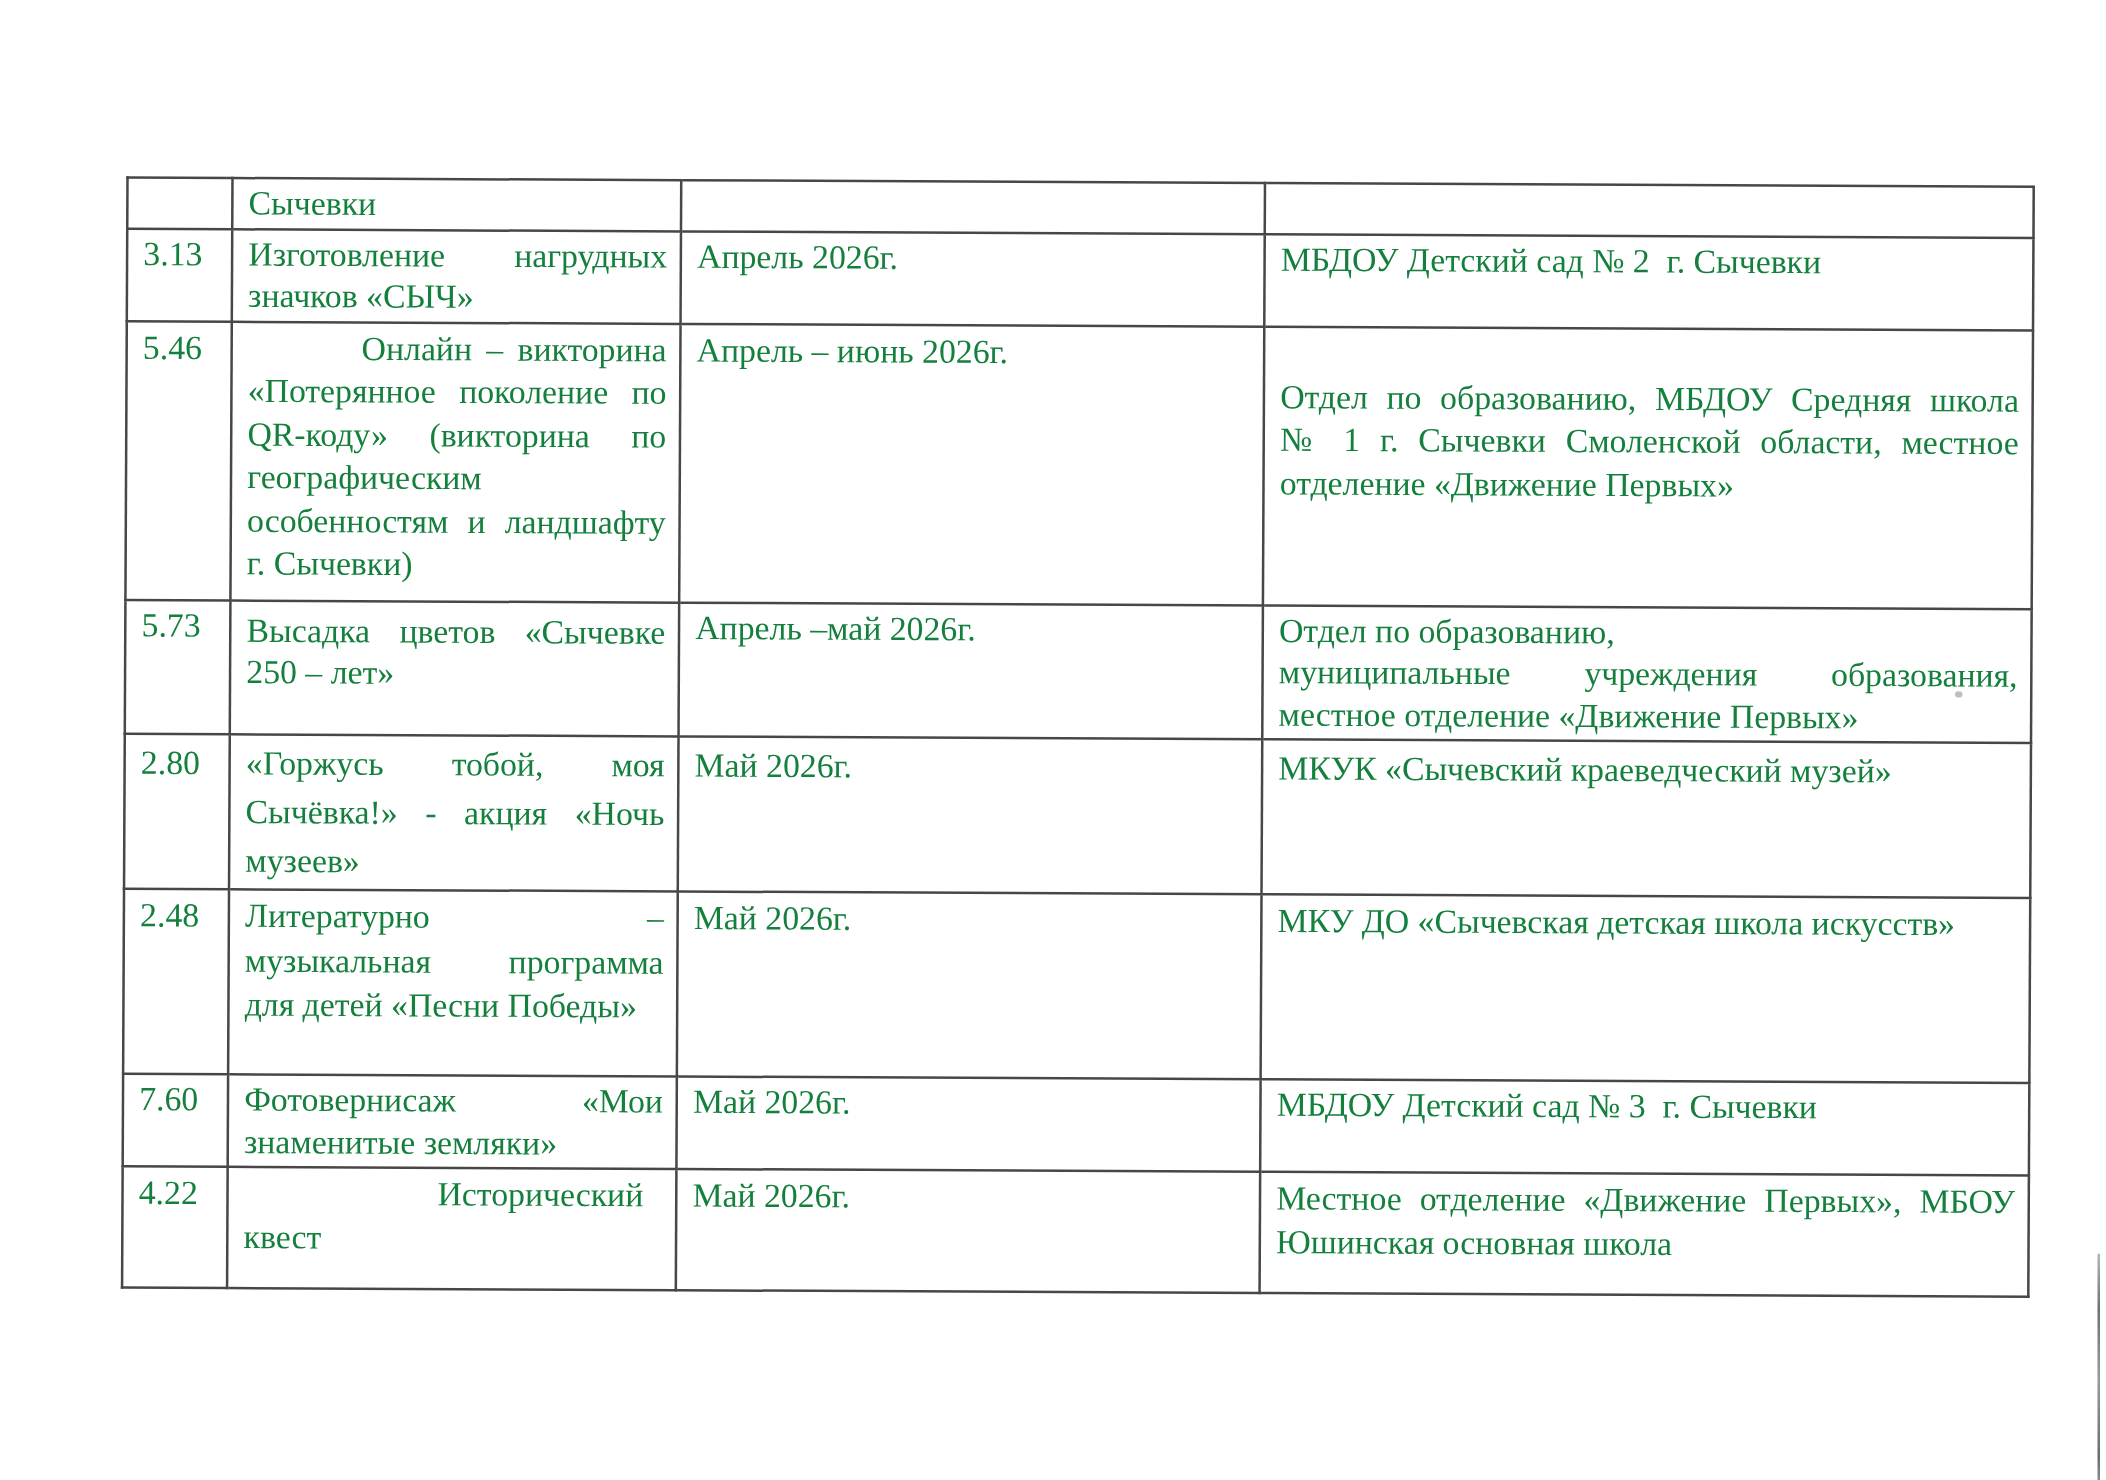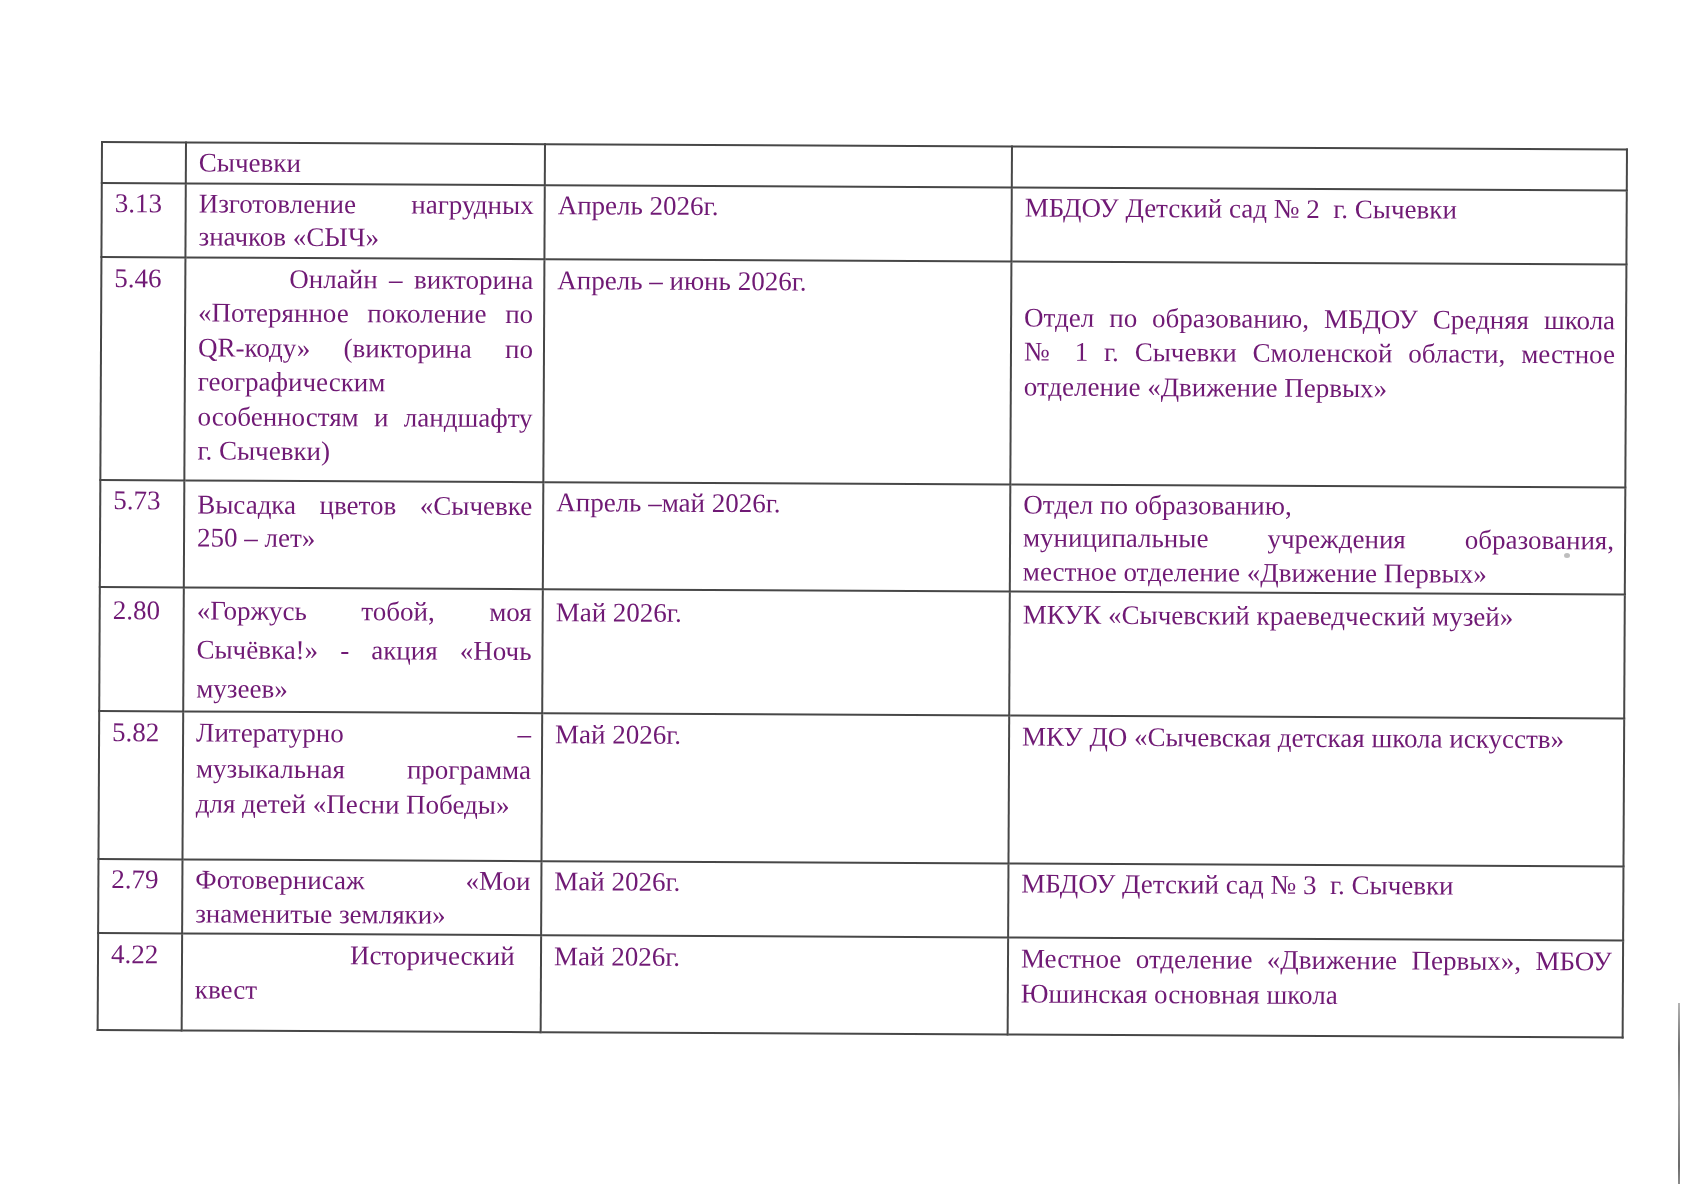"Сычевки" .page { color: #701a75 -> #15803d }
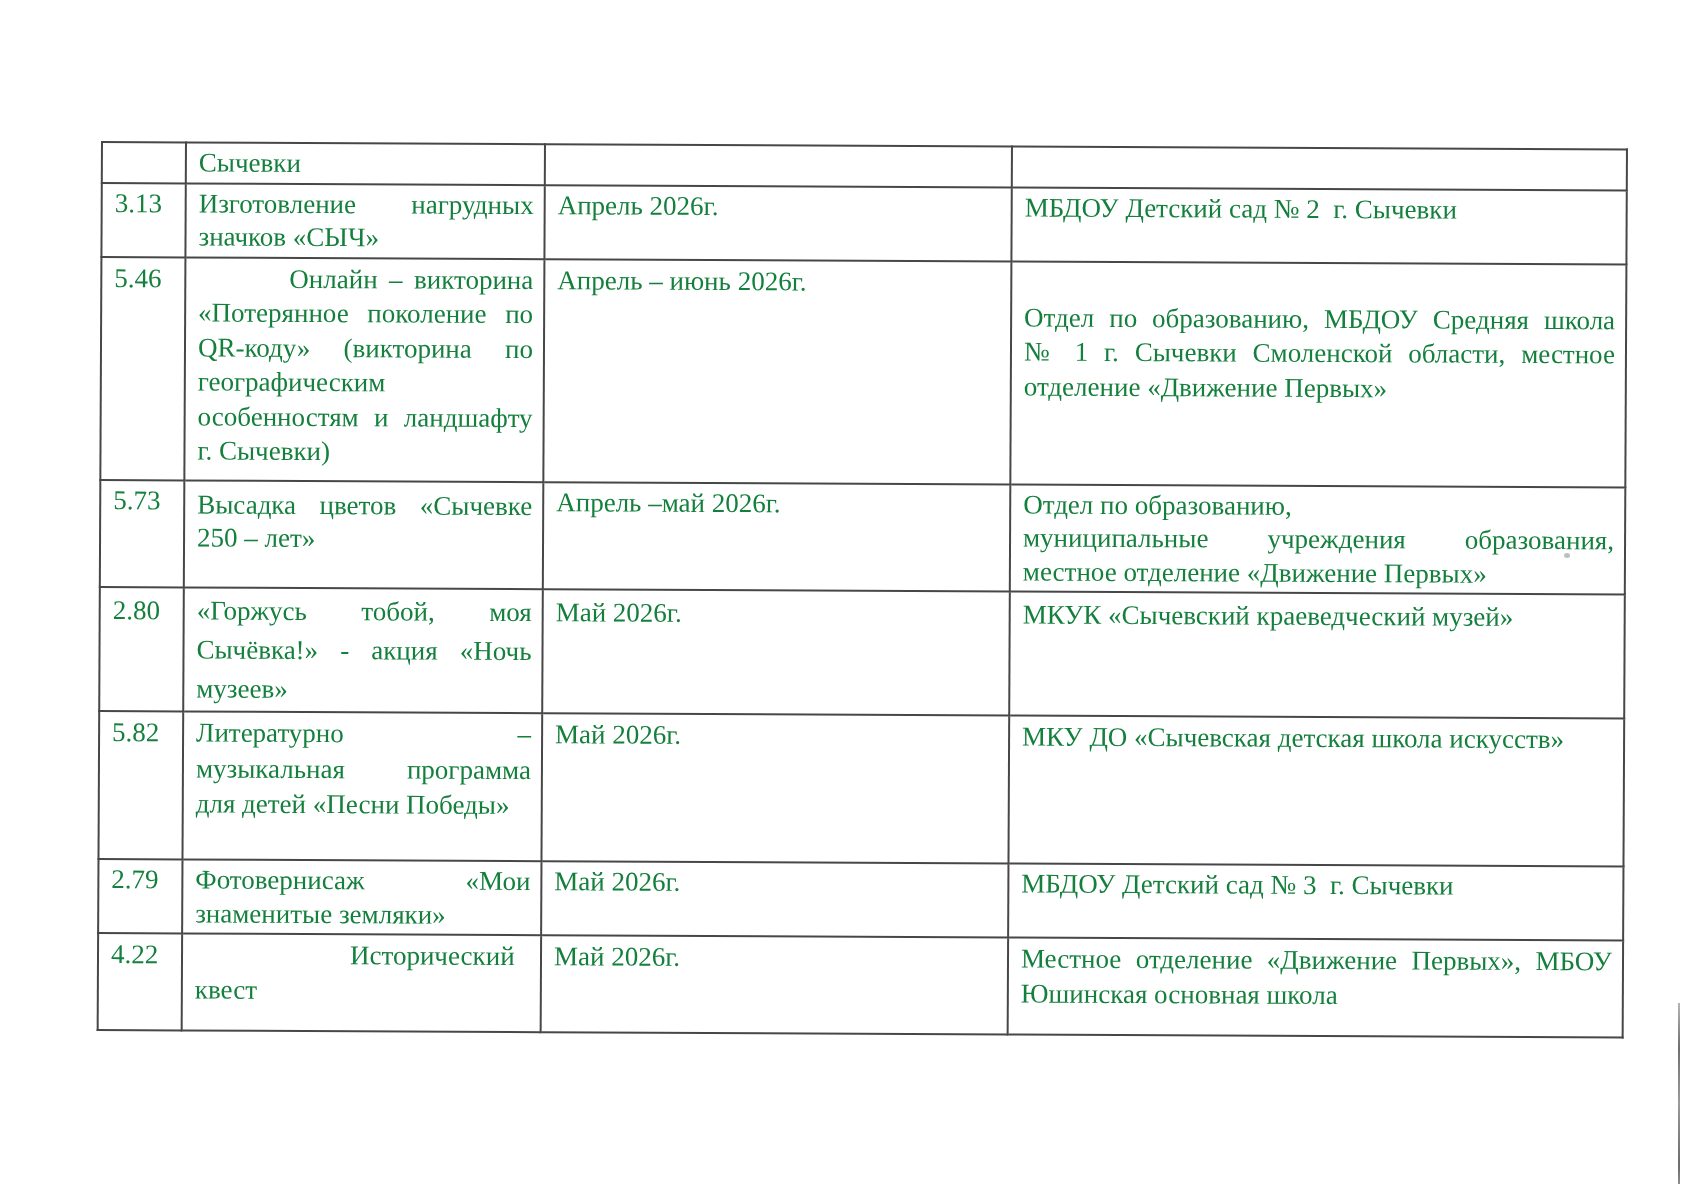"5.82" div.ln { text: 5.82 -> 2.48 }
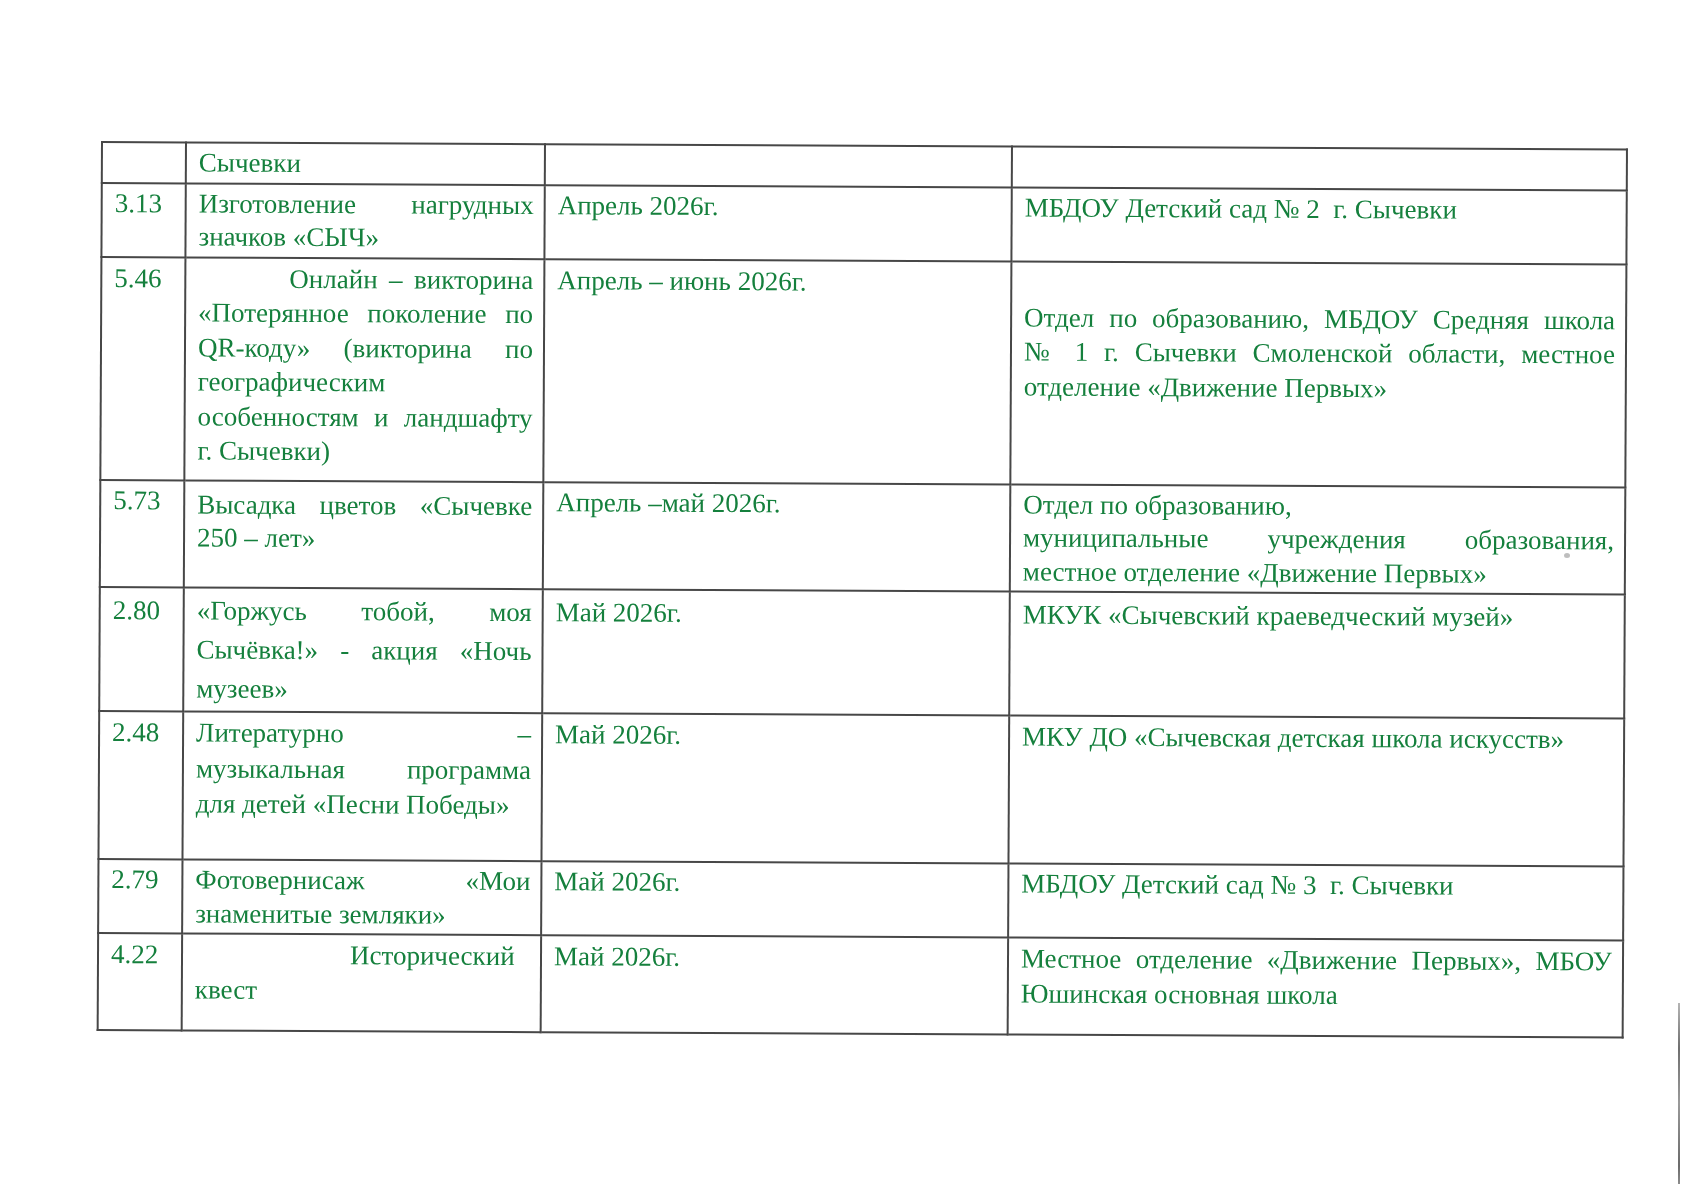"2.79" div.ln { text: 2.79 -> 7.60 }
